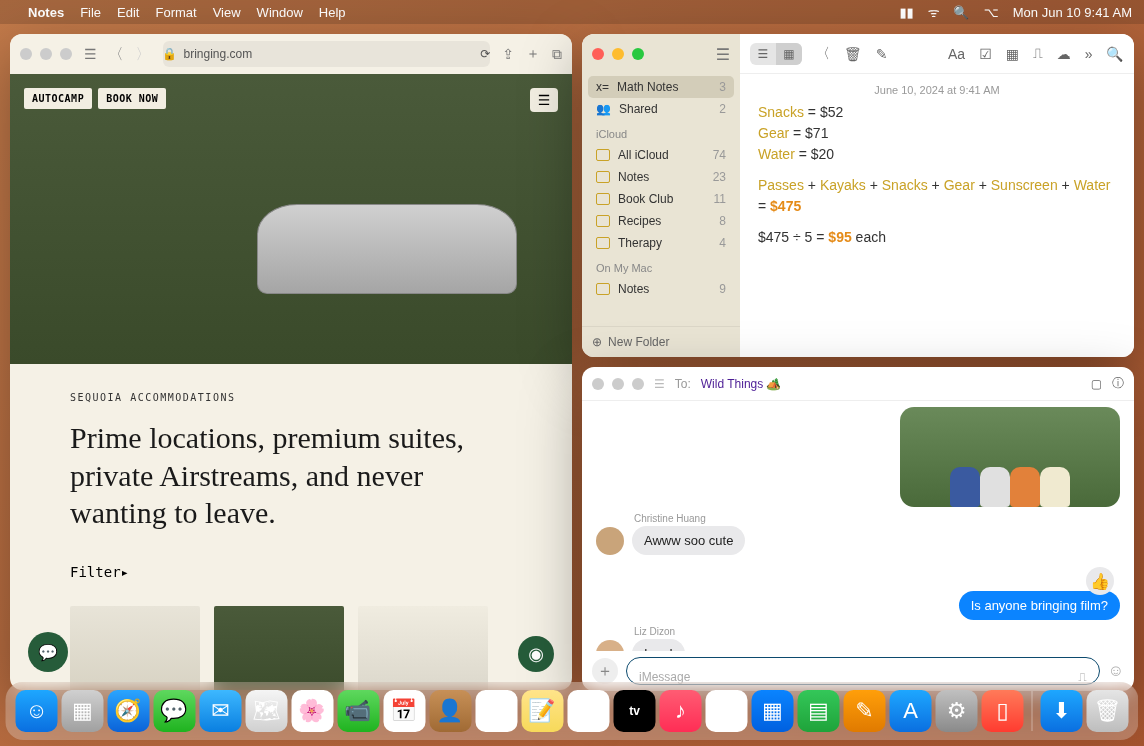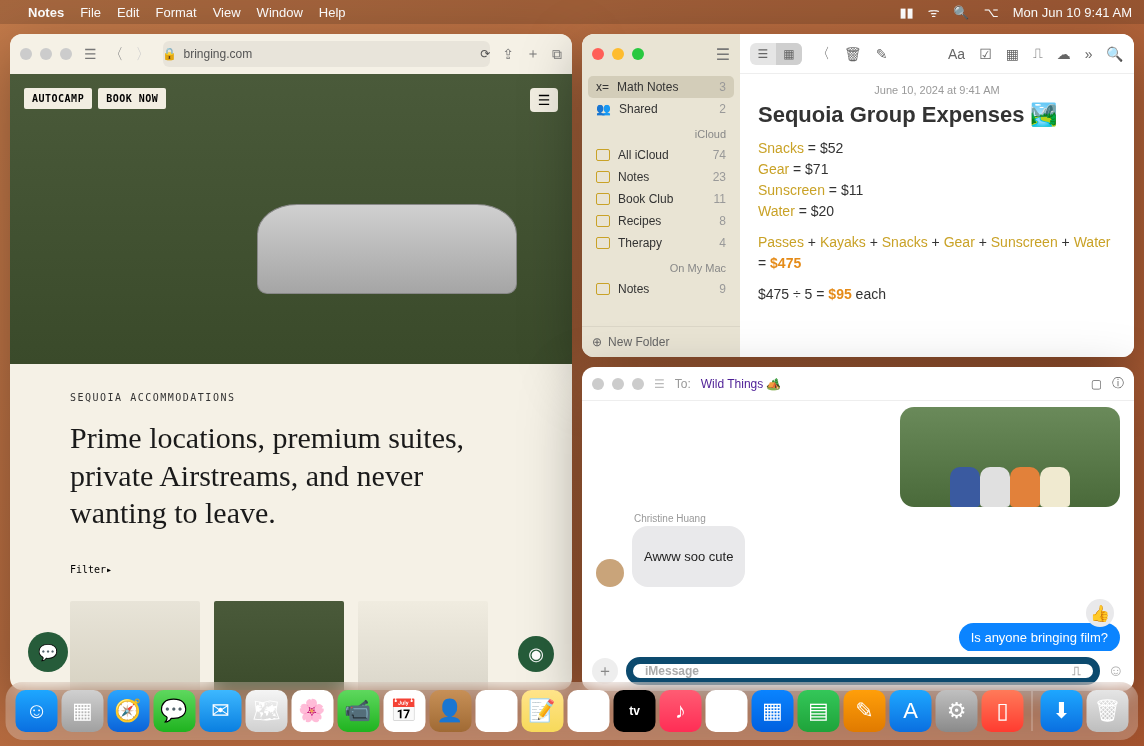"Sequoia Group Expenses 🏞️" div.note-title { html: <div>Sequoia Group Expenses 🏞️</div> -> none }
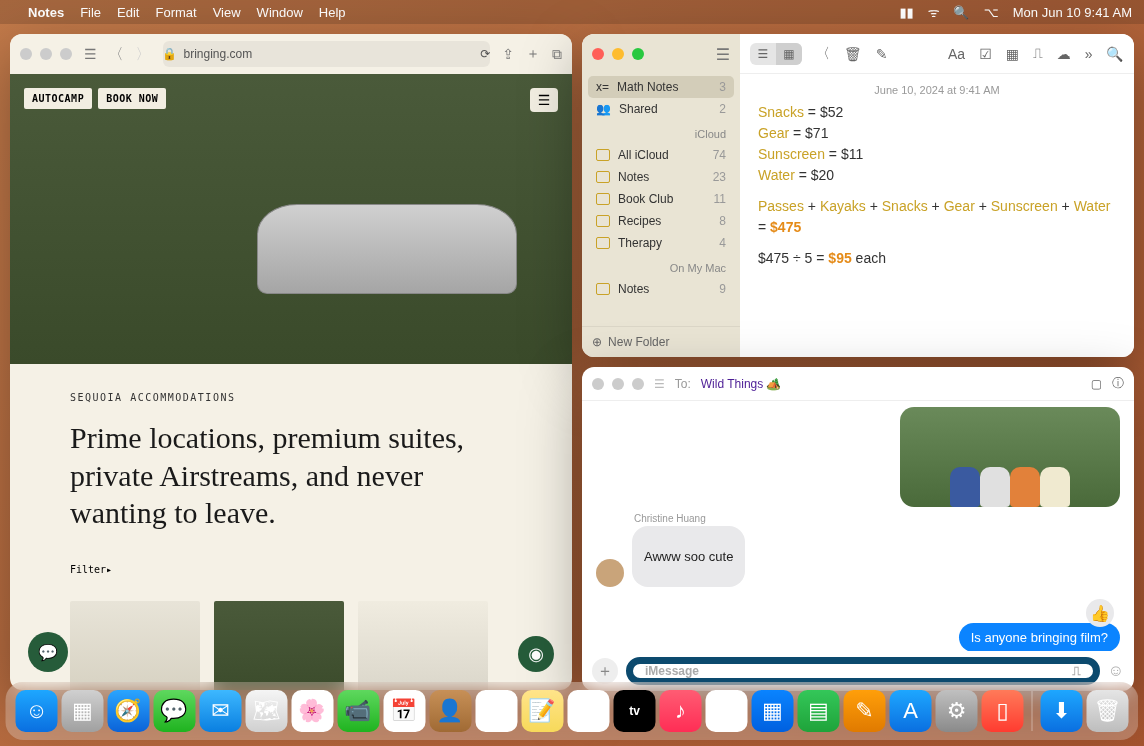"iCloud" #notes .sb-section { text-align: right -> none }
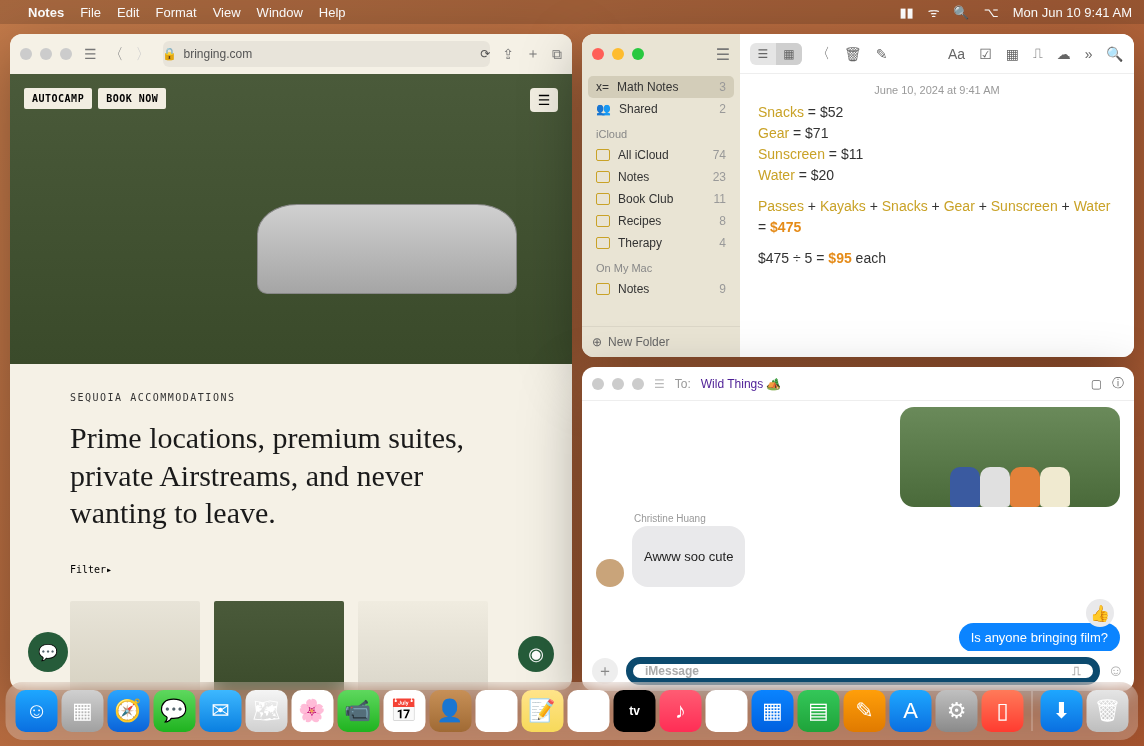"Sunscreen = $11" p { html: <p><span>Sunscreen</span> = $11</p> -> none }
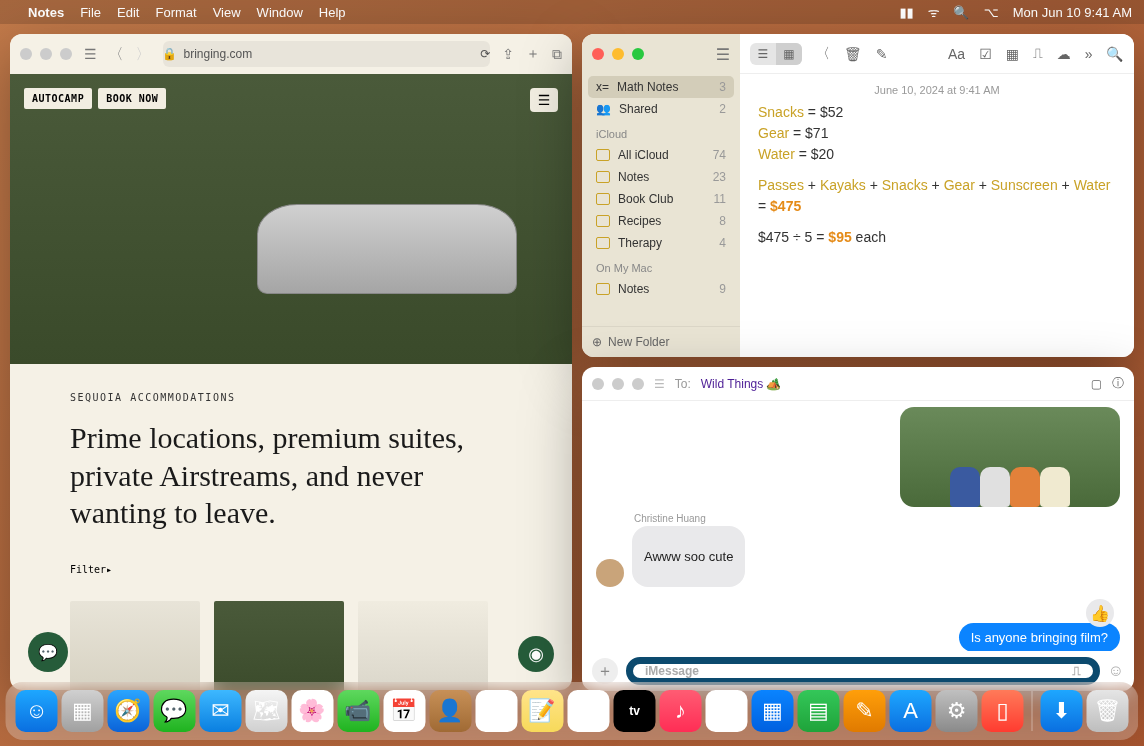"Awww soo cute" #messages .bub-in { padding: 23px 12px -> 7px 12px }
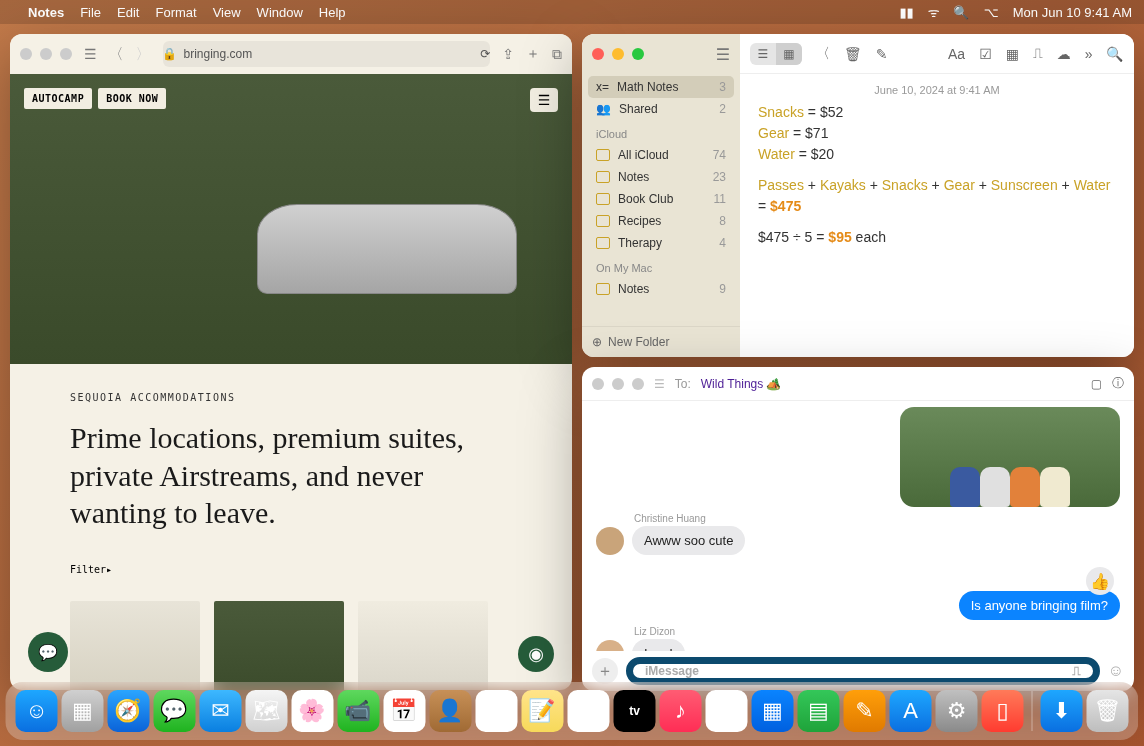"Filter▸" #safari .filter { font-size: 10px -> 14px }
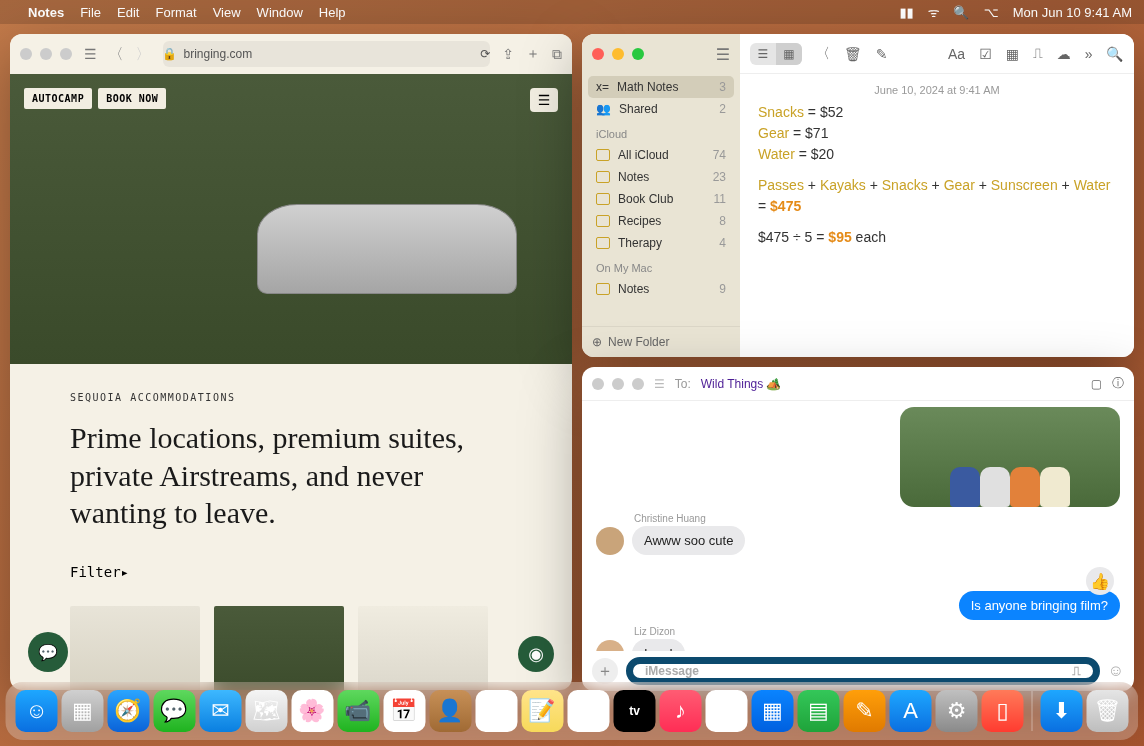"iMessage" #messages .msg-input { border: 7px solid #0c4a6e -> 1px solid #0c4a6e; font-weight: bold -> none }
